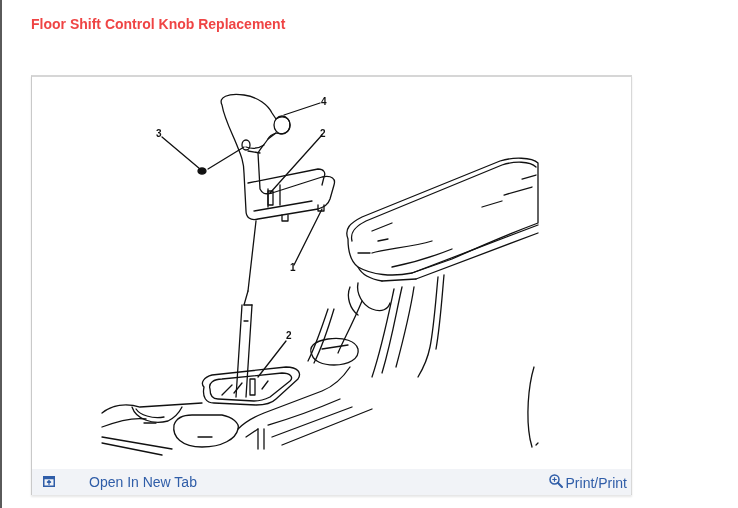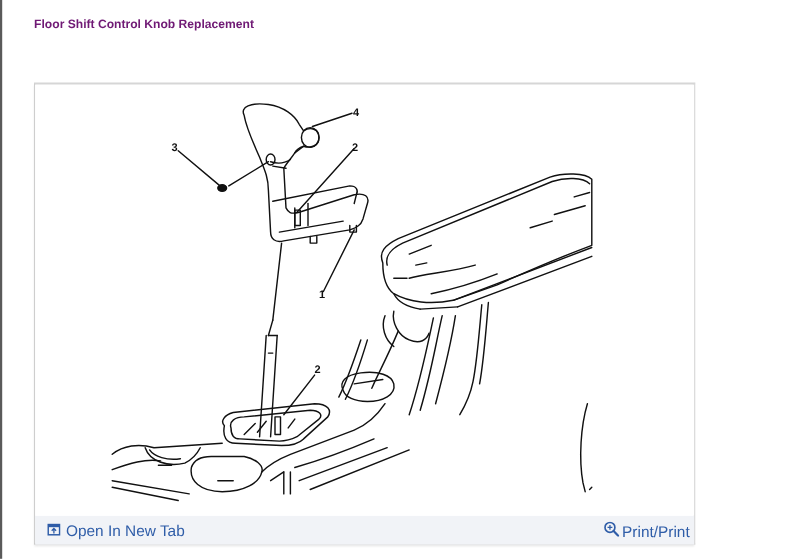"Floor Shift Control Knob Replacement" .page-title { color: #701a75 -> #ef4444; font-size: 11px -> 14px }
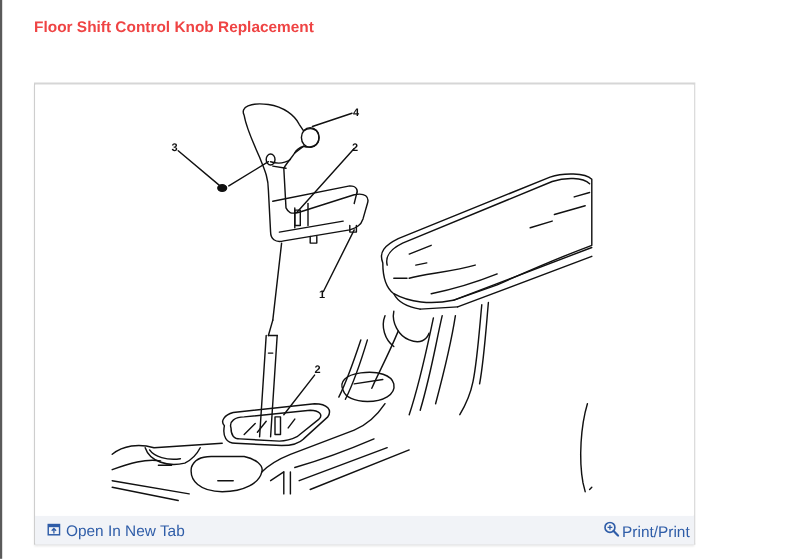"Open In New Tab" .open-tab-link { gap: none -> 29px }
